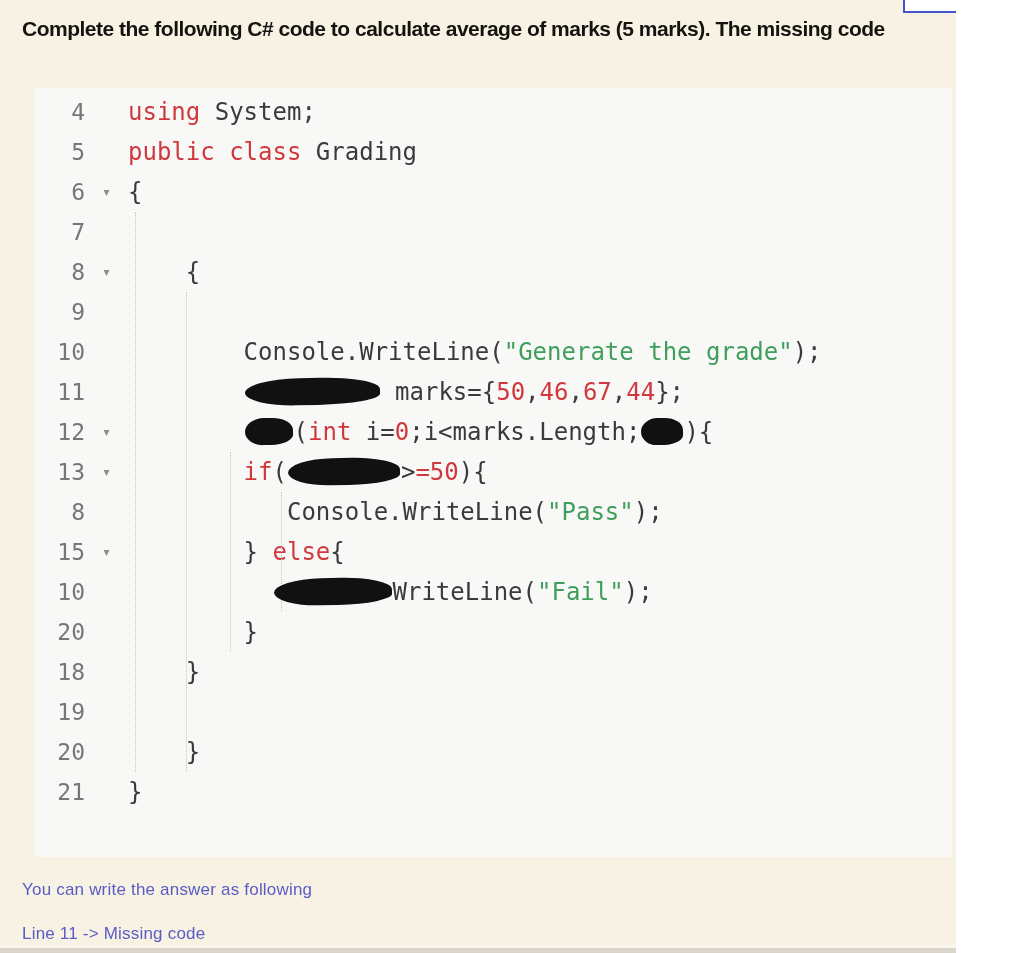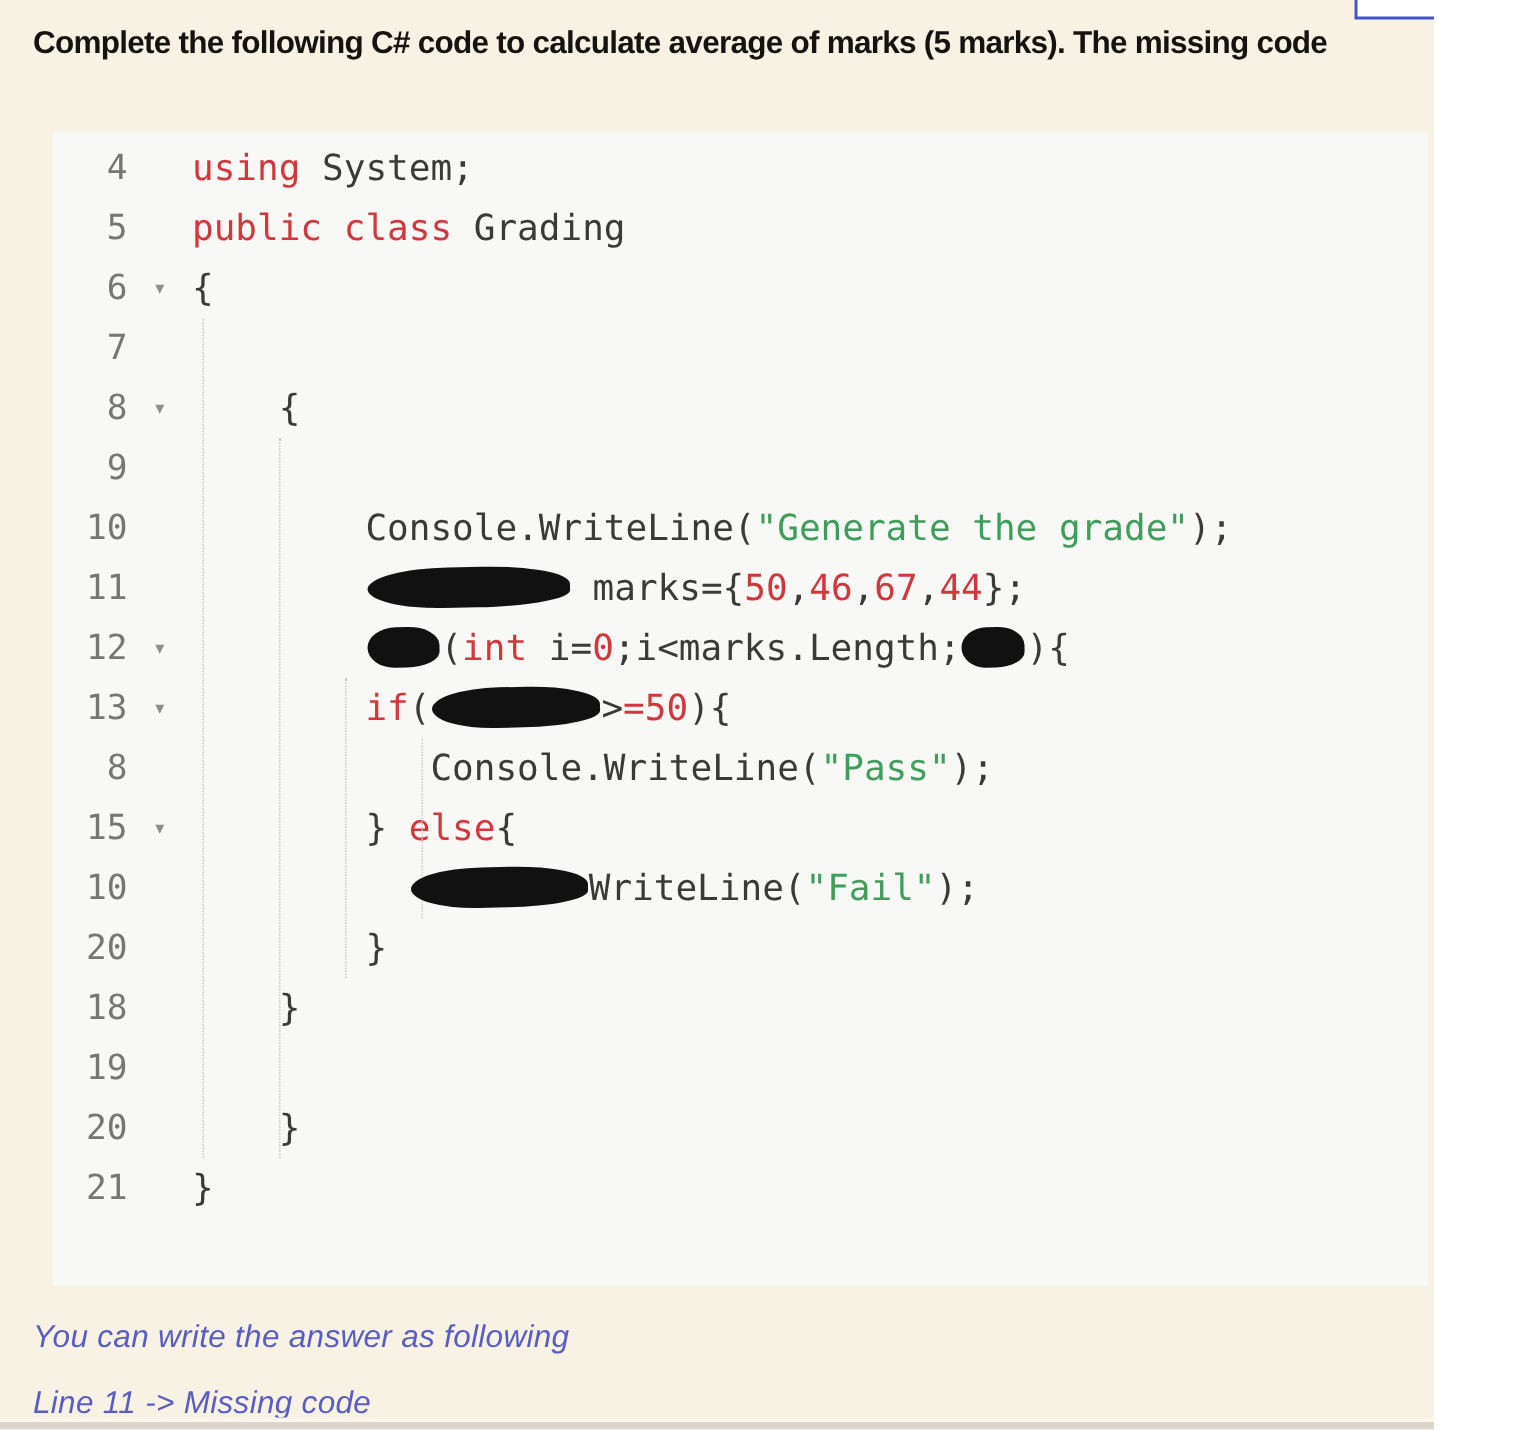"You can write the answer" .footer { font-size: 21px -> 17px; font-style: italic -> none }
